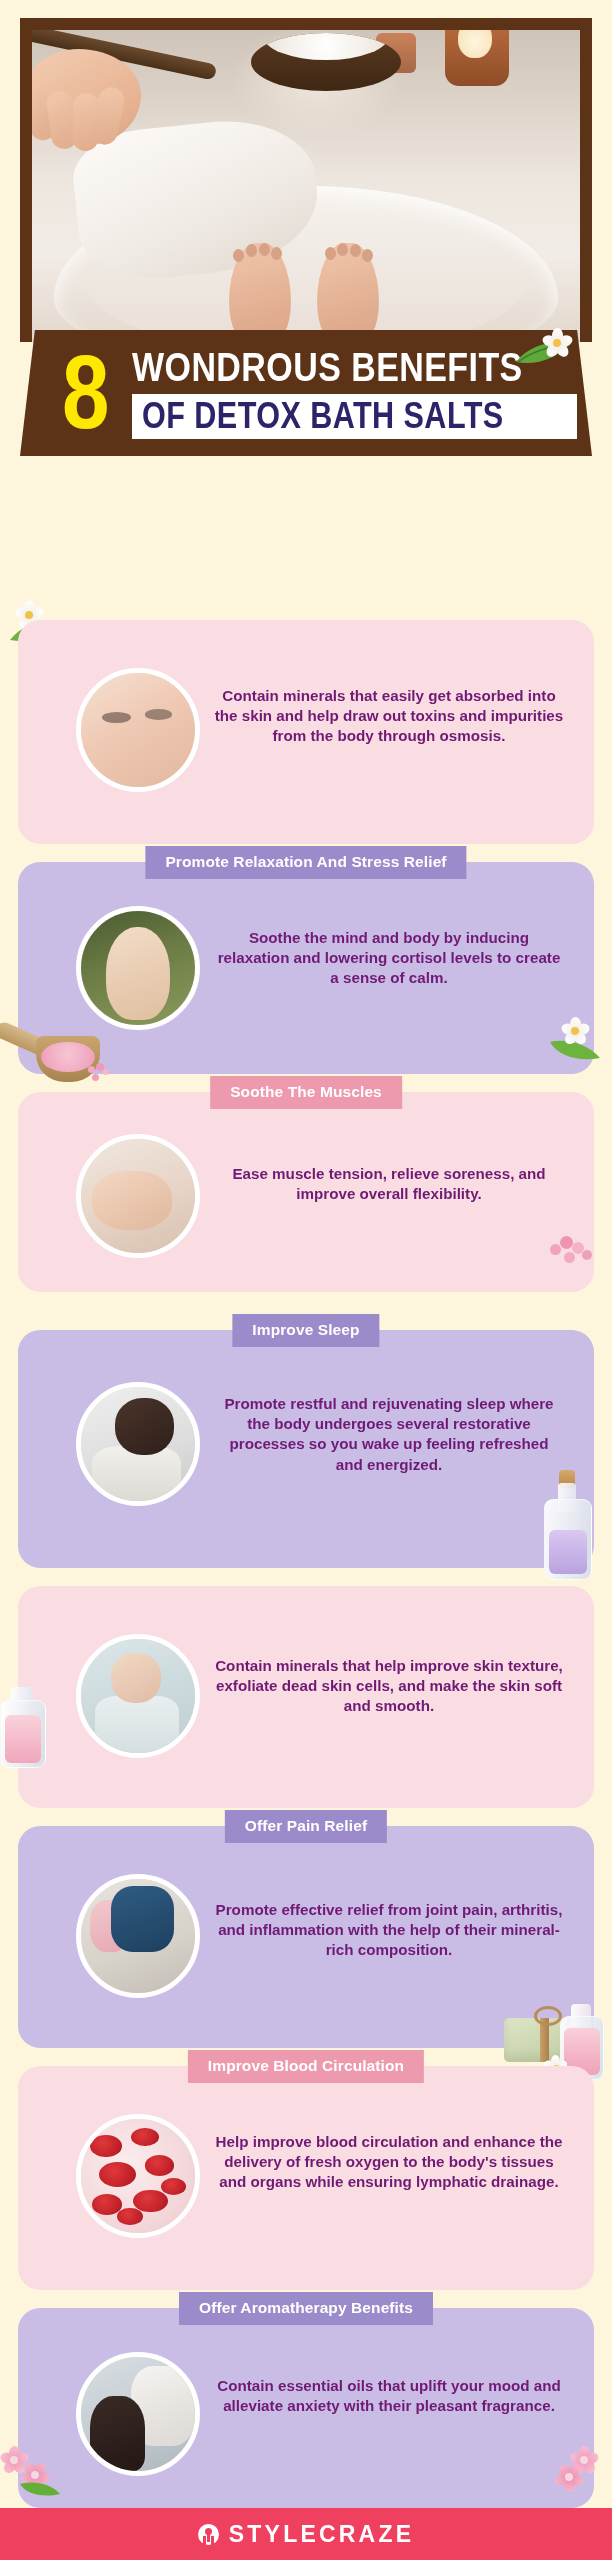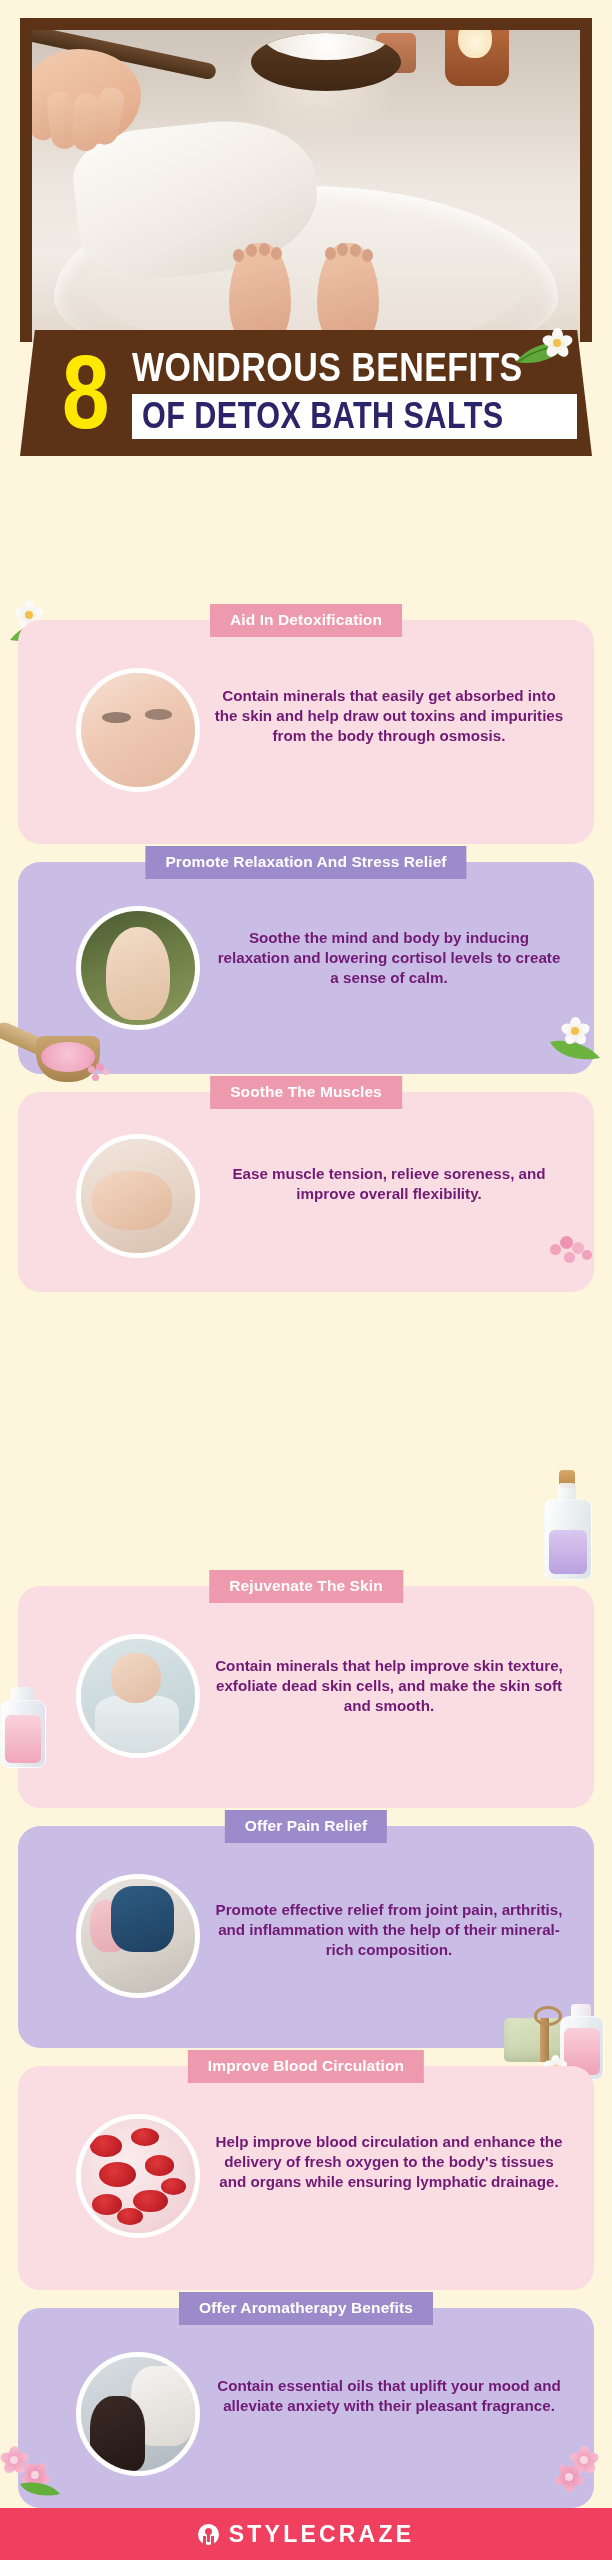"Aid In Detoxification" div.pill { html: <div>Aid In Detoxification</div> -> none }
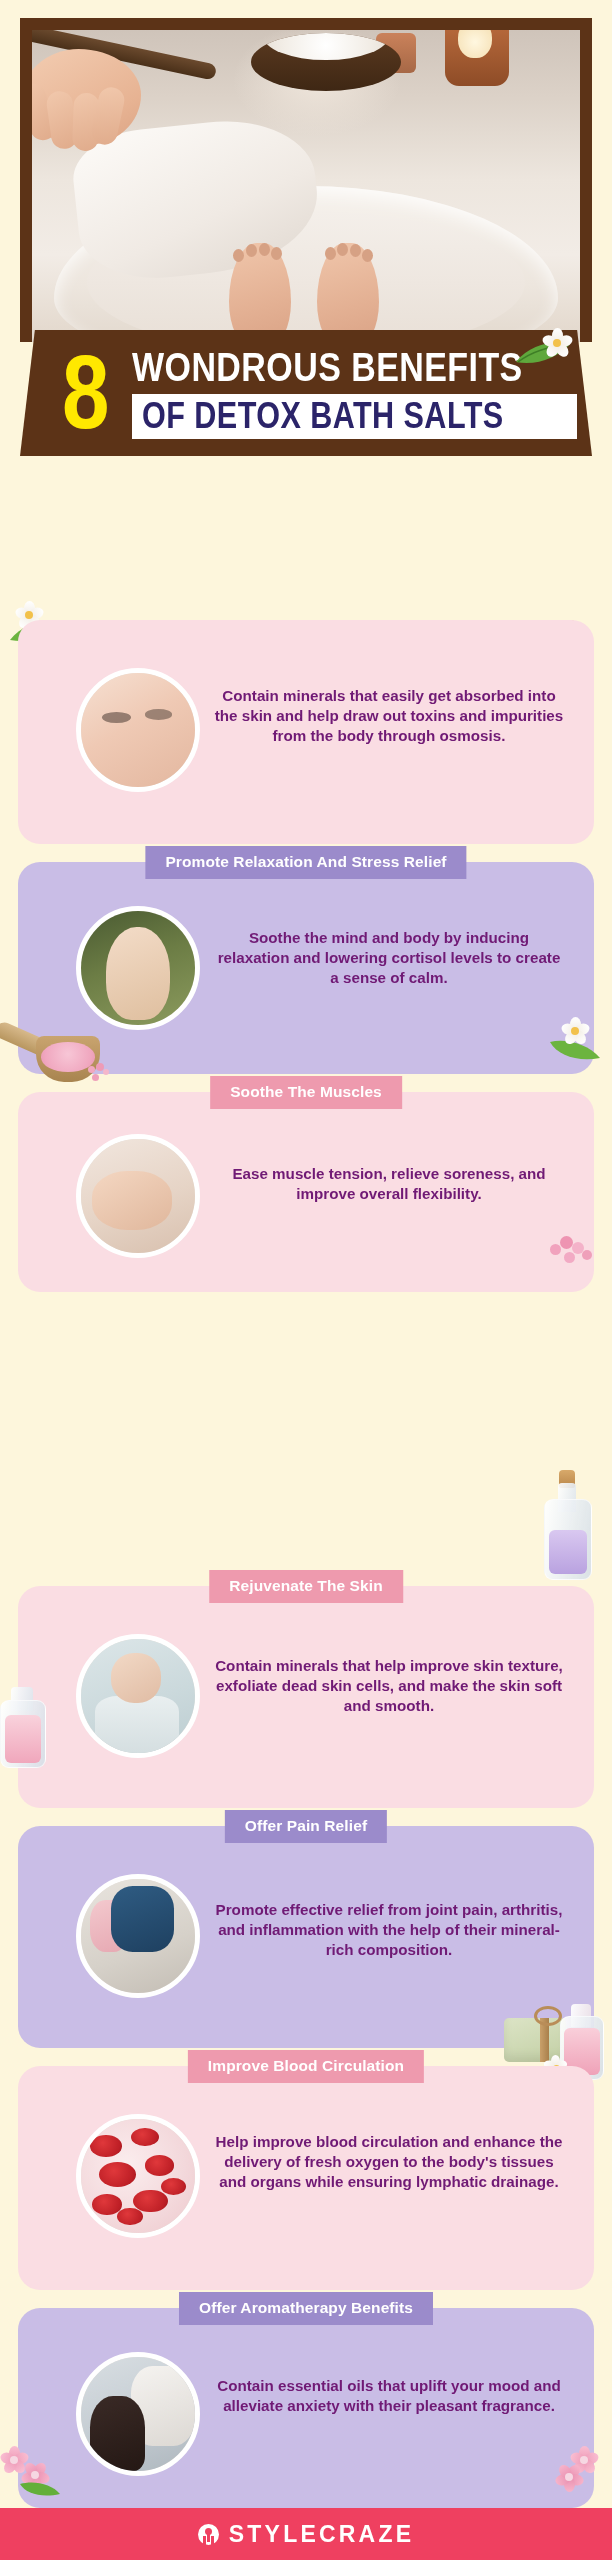"Improve Sleep" div.card { html: none -> <div> <div>Improve Sleep</div> <div> <div></div> </div> <div>Promote restful and rejuvenating sleep where the body undergoes several restorative processes so you wake up feeling refreshed and energized.</div> </div> }
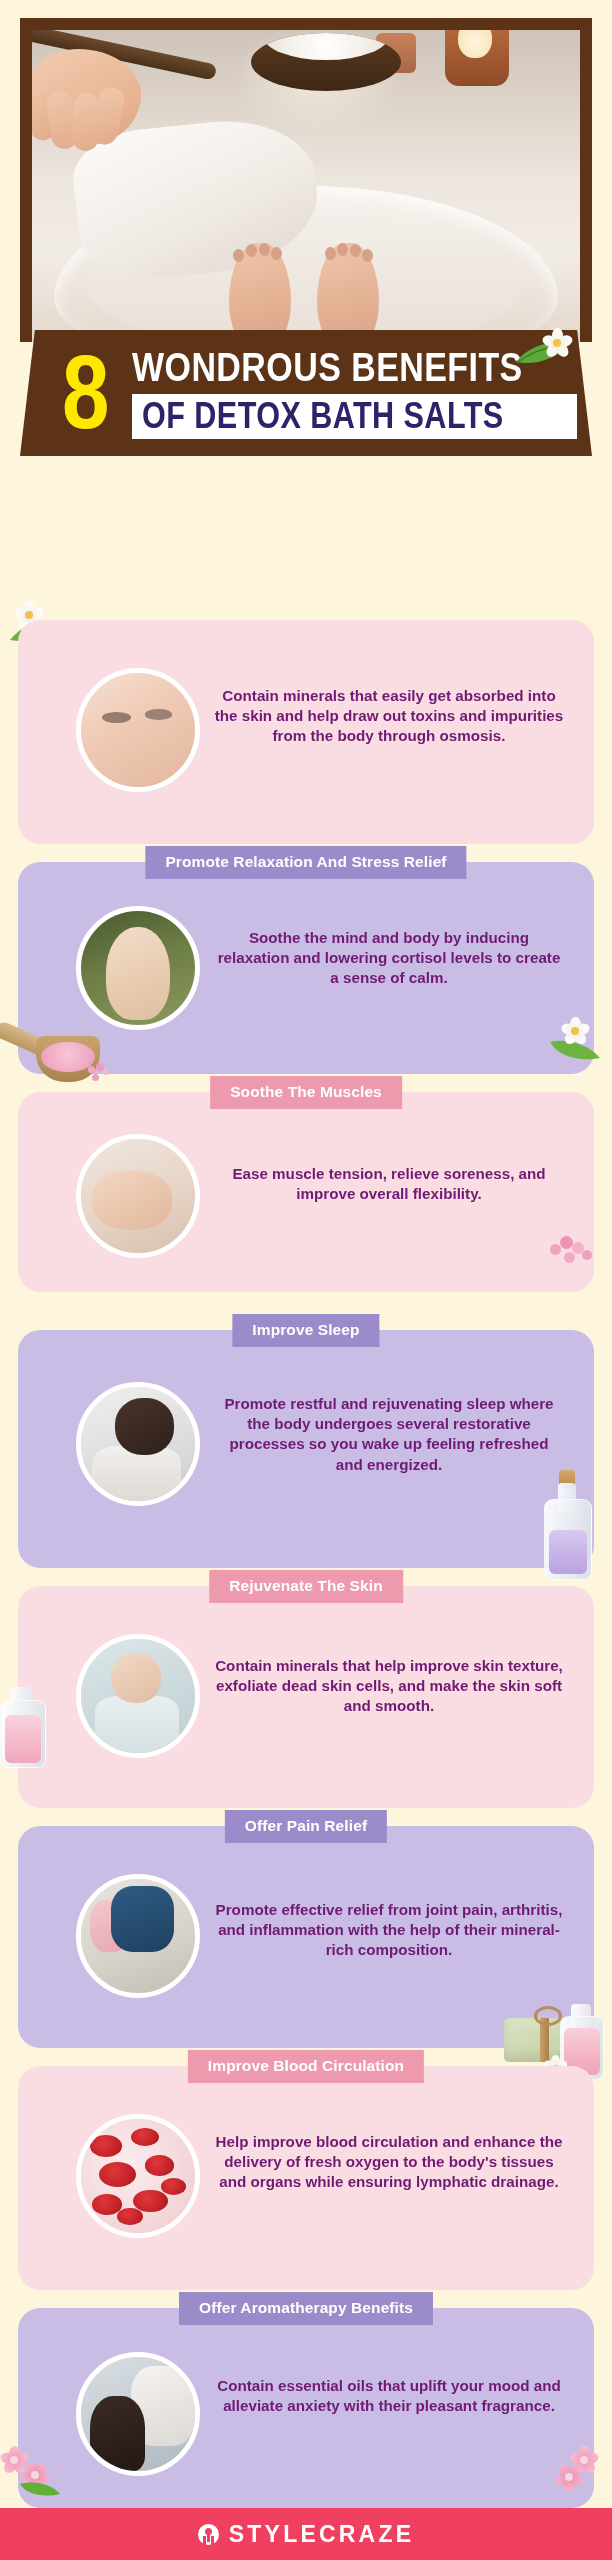"Rejuvenate The Skin" div.pill { html: <div>Rejuvenate The Skin</div> -> none }
